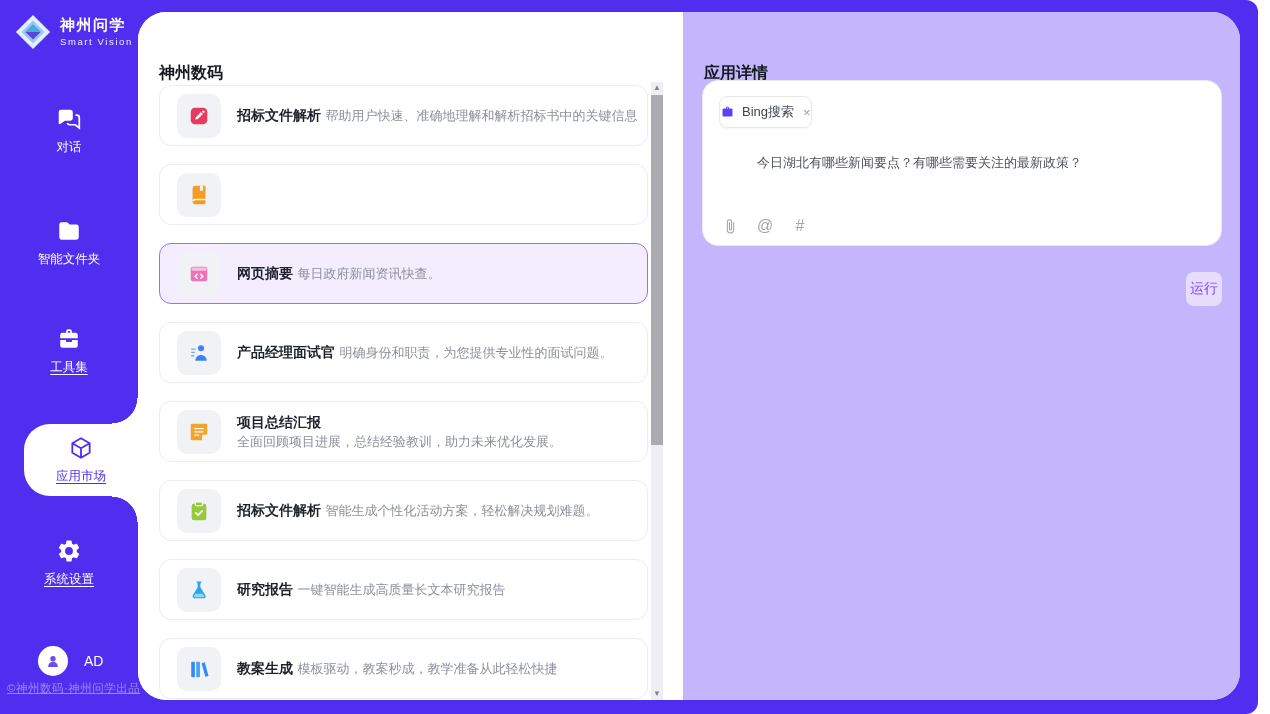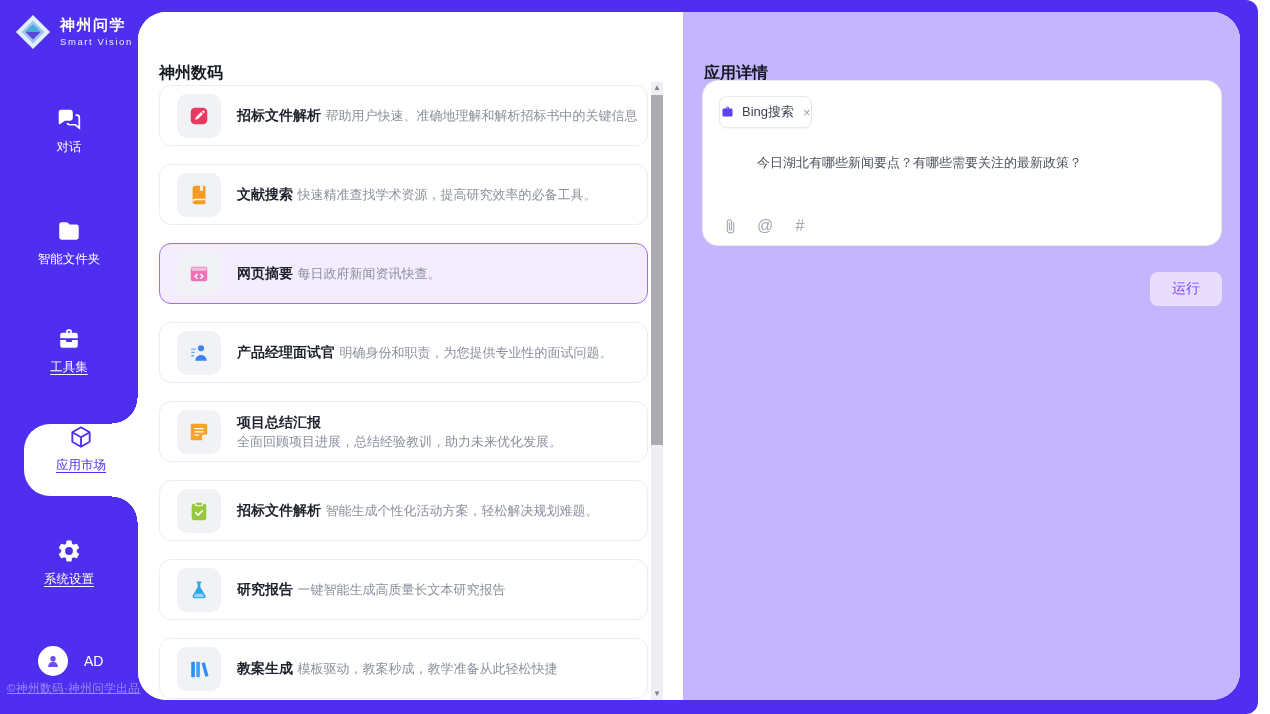"文献搜索 快速精准查找学术资源，提高研究效率的必备工具。" span.app-text { html: <span> <span>文献搜索</span> <span>快速精准查找学术资源，提高研究效率的必备工具。</span> </span> -> none }
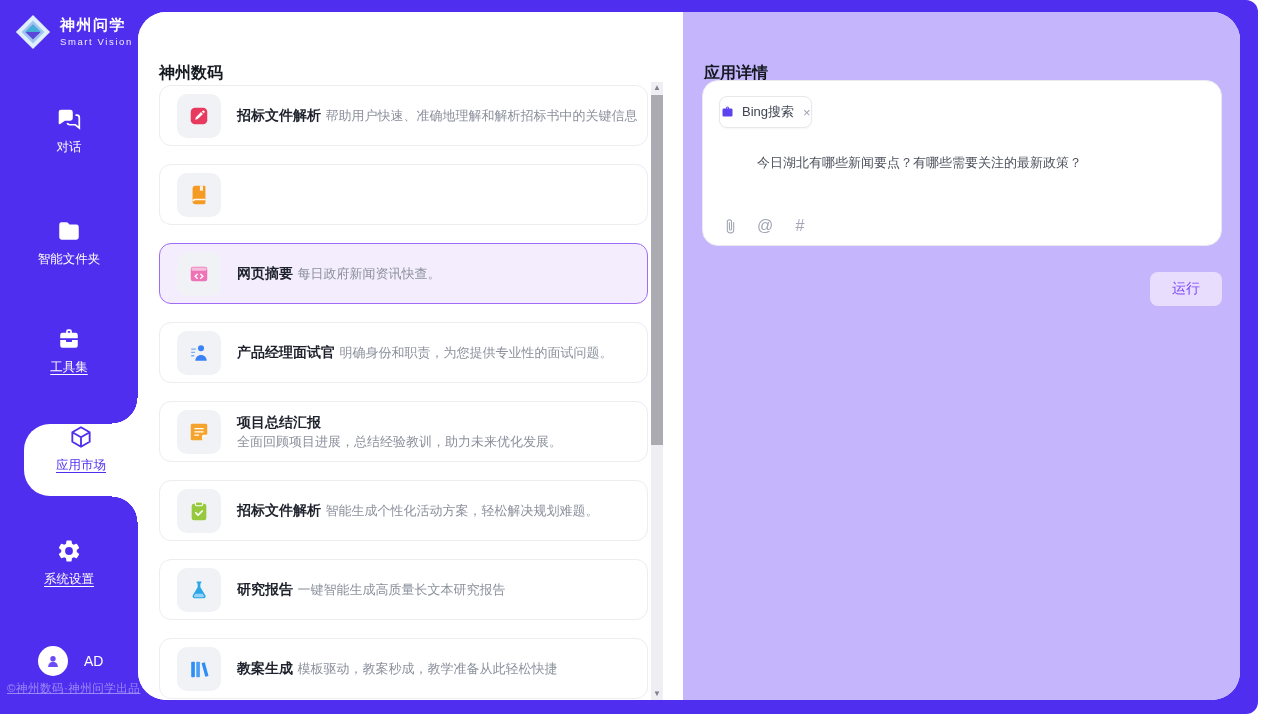"运行" .run-btn { padding: 8px 22px -> 8px 4px }
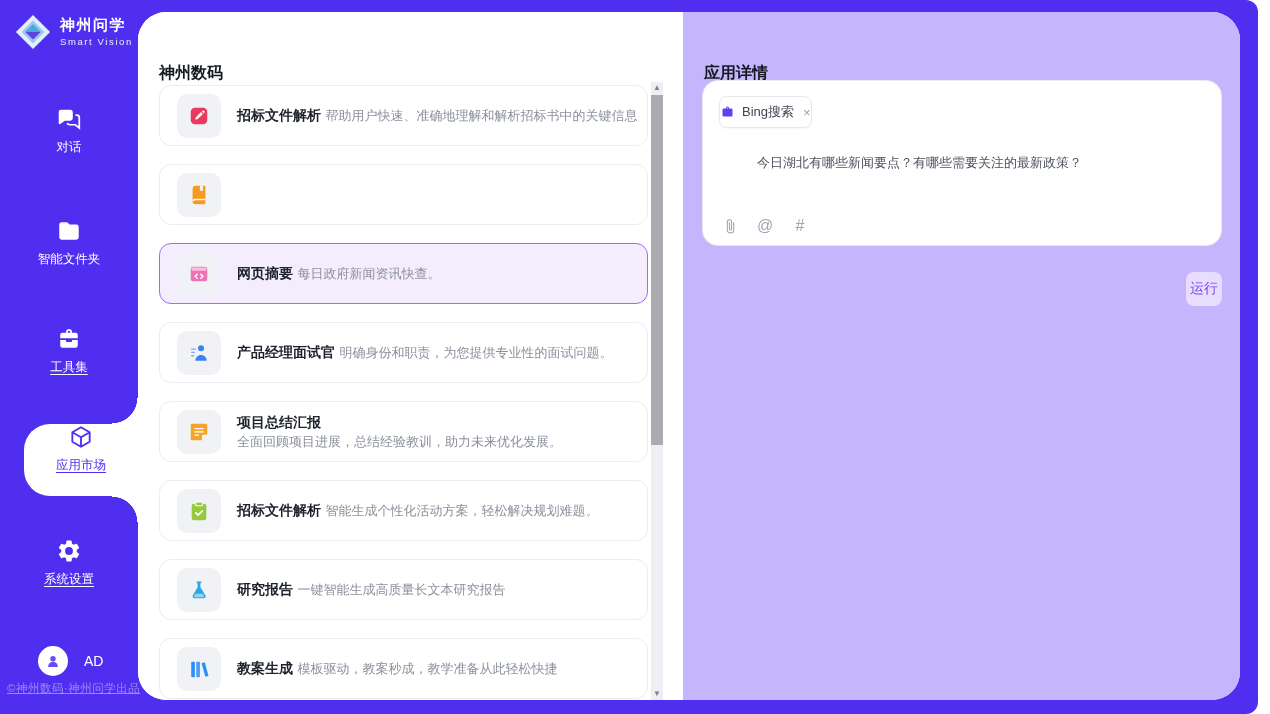"应用市场" .nav-item.active { padding-top: none -> 11px }
